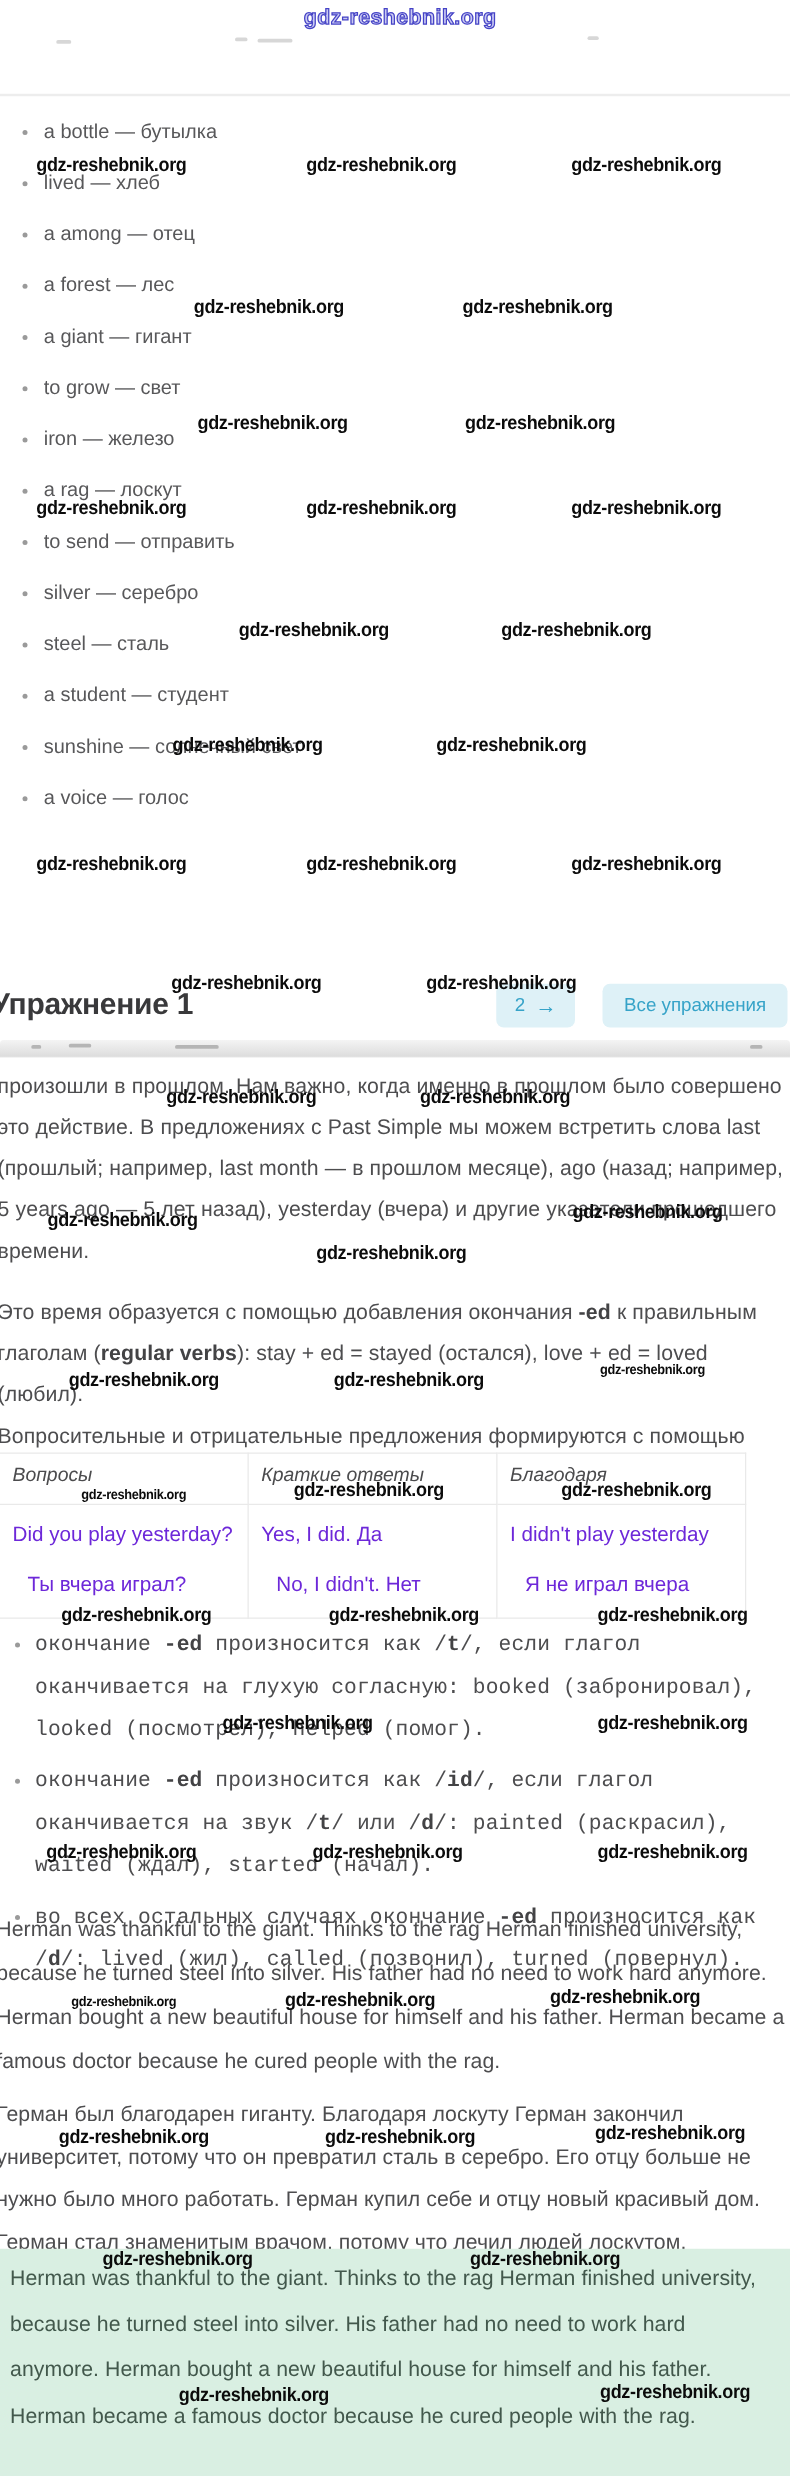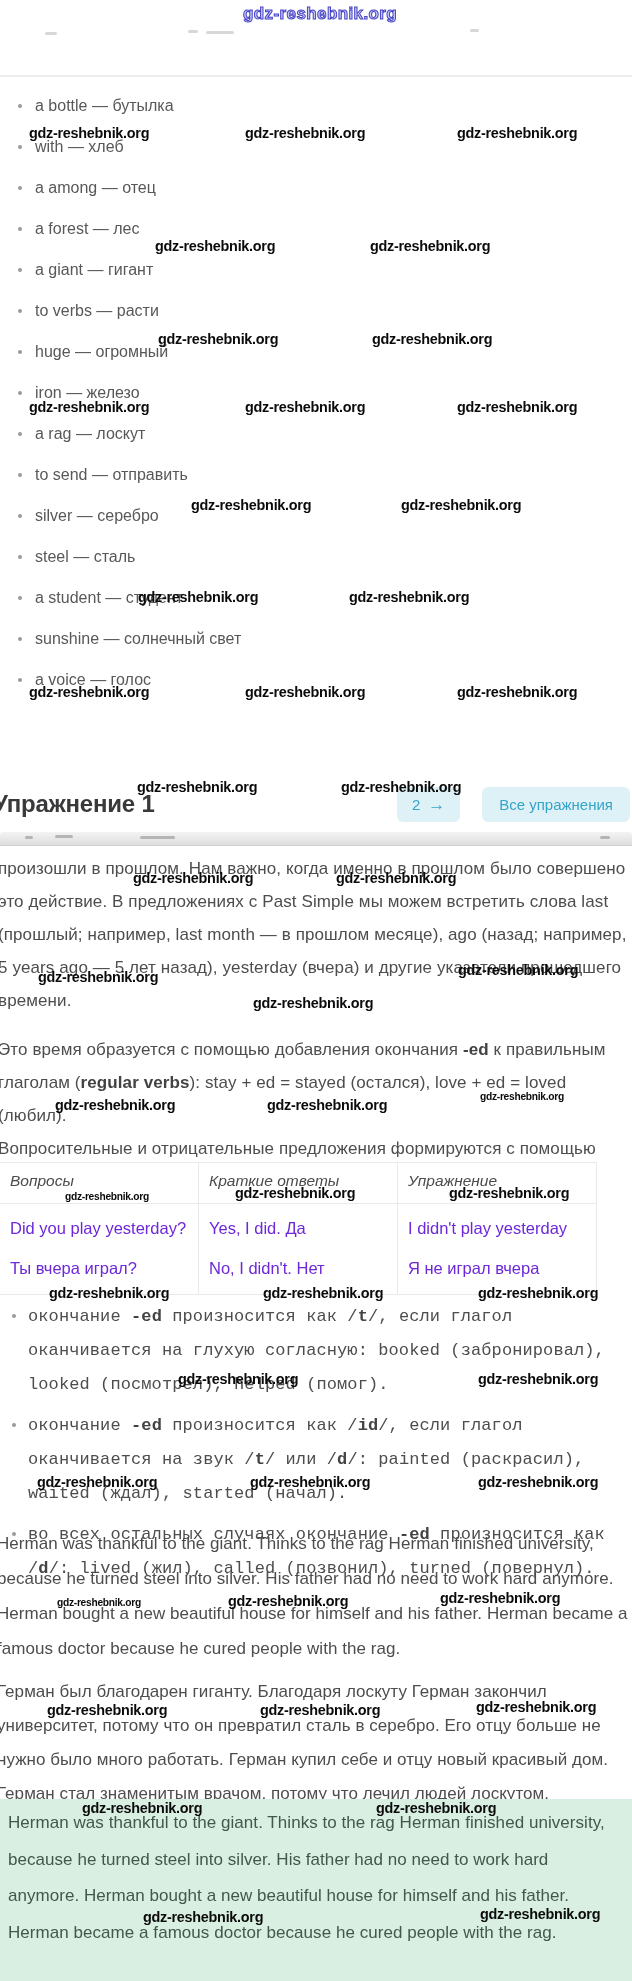"with — хлеб" li { text: with -> lived }
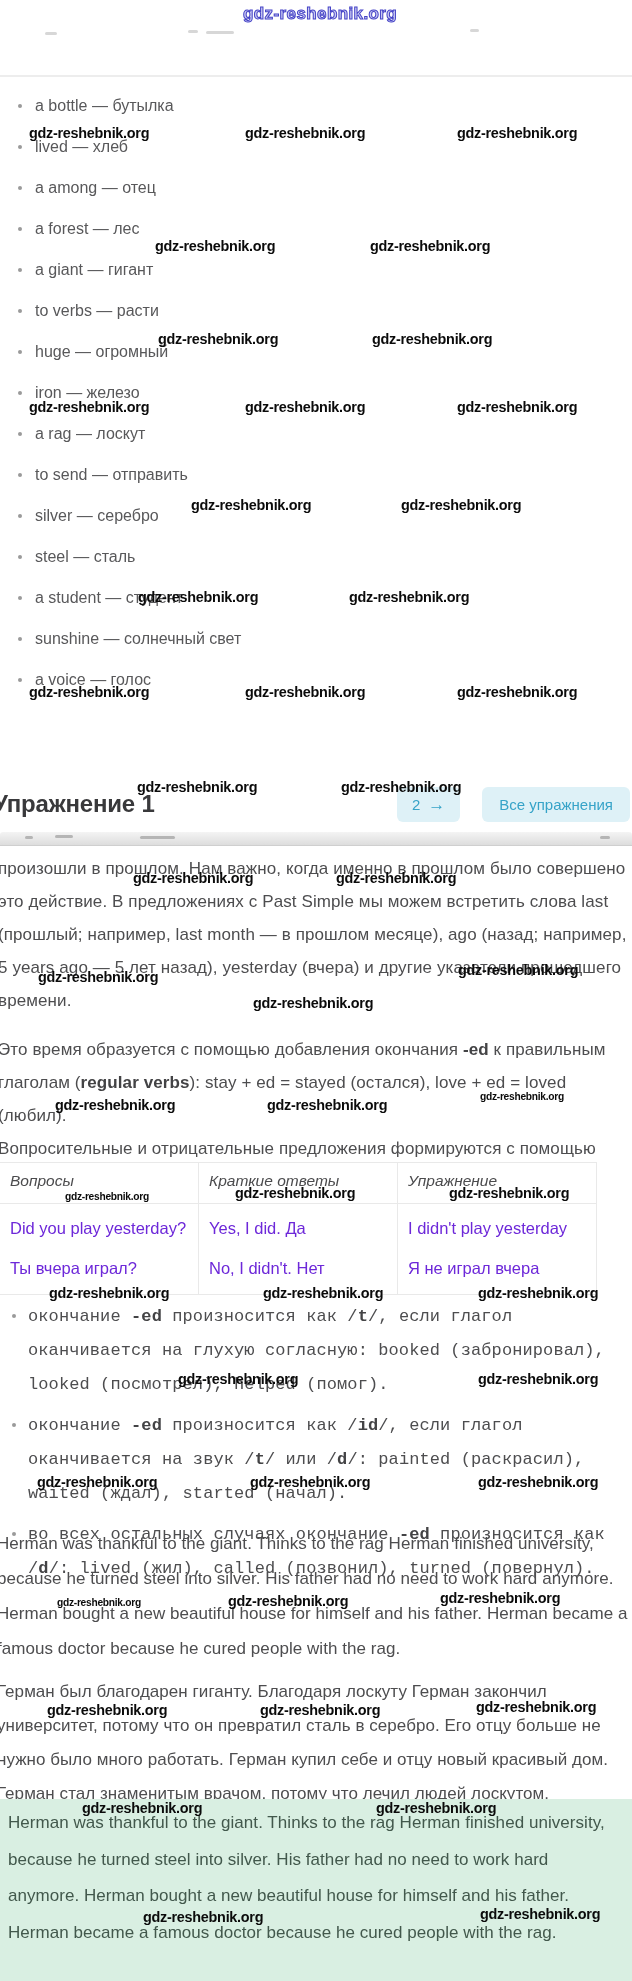"to verbs — расти" li { text: verbs — расти -> grow — свет }
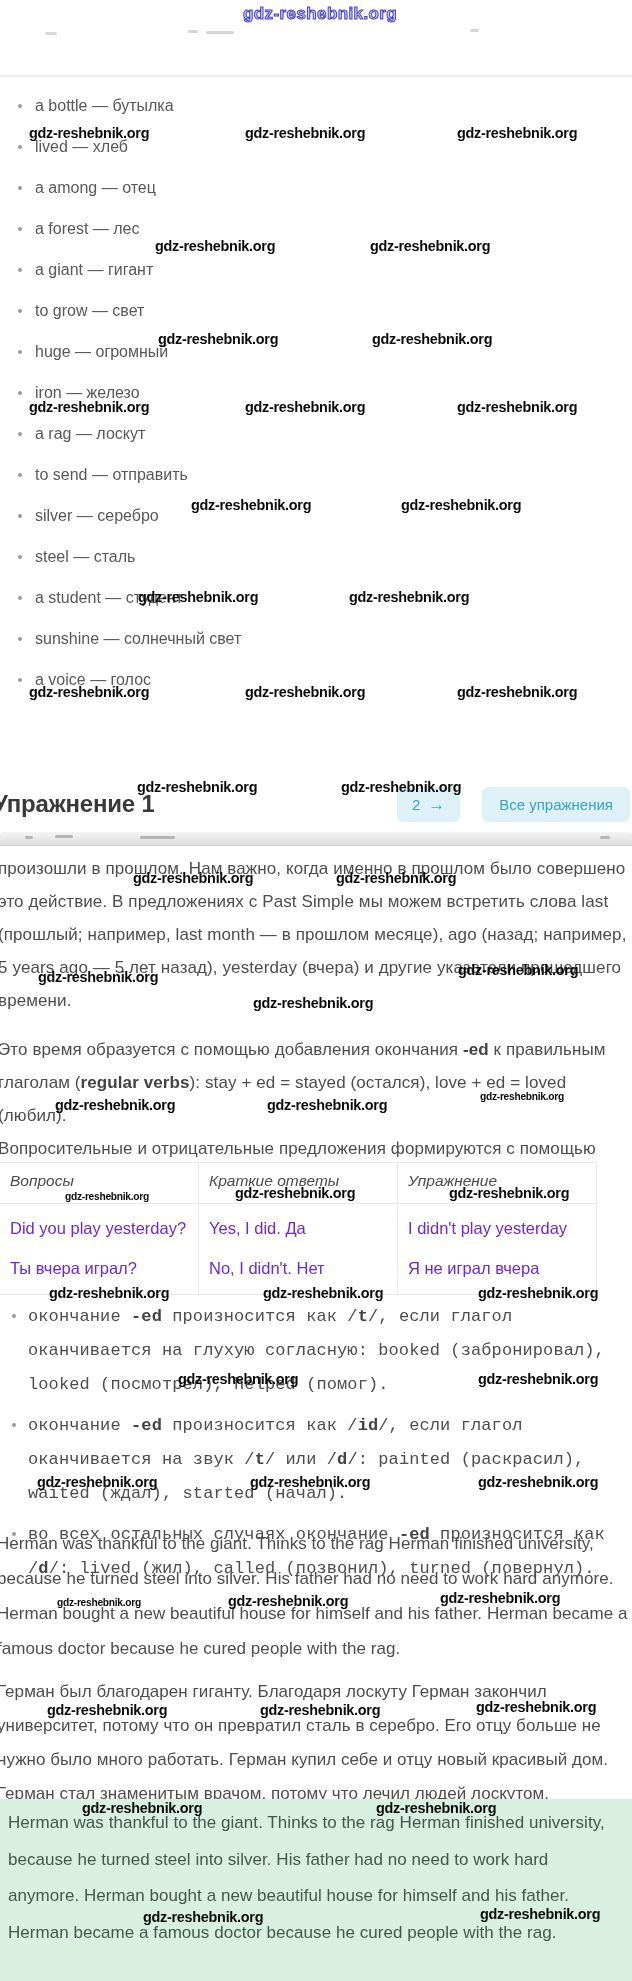"huge — огромный" li { html: <li>huge — огромный</li> -> none }
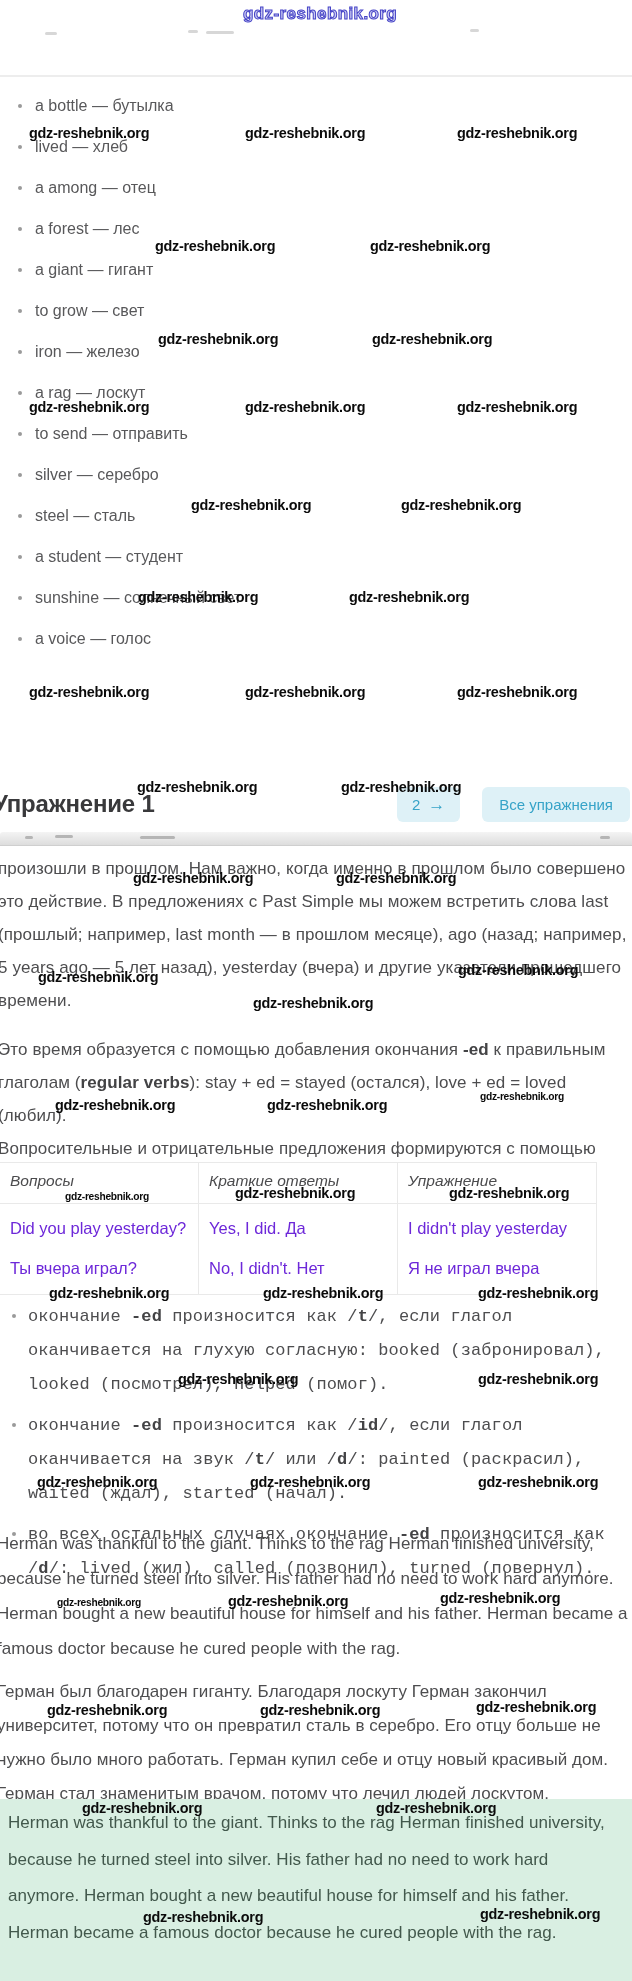"Упражнение" th { text: Упражнение -> Благодаря }
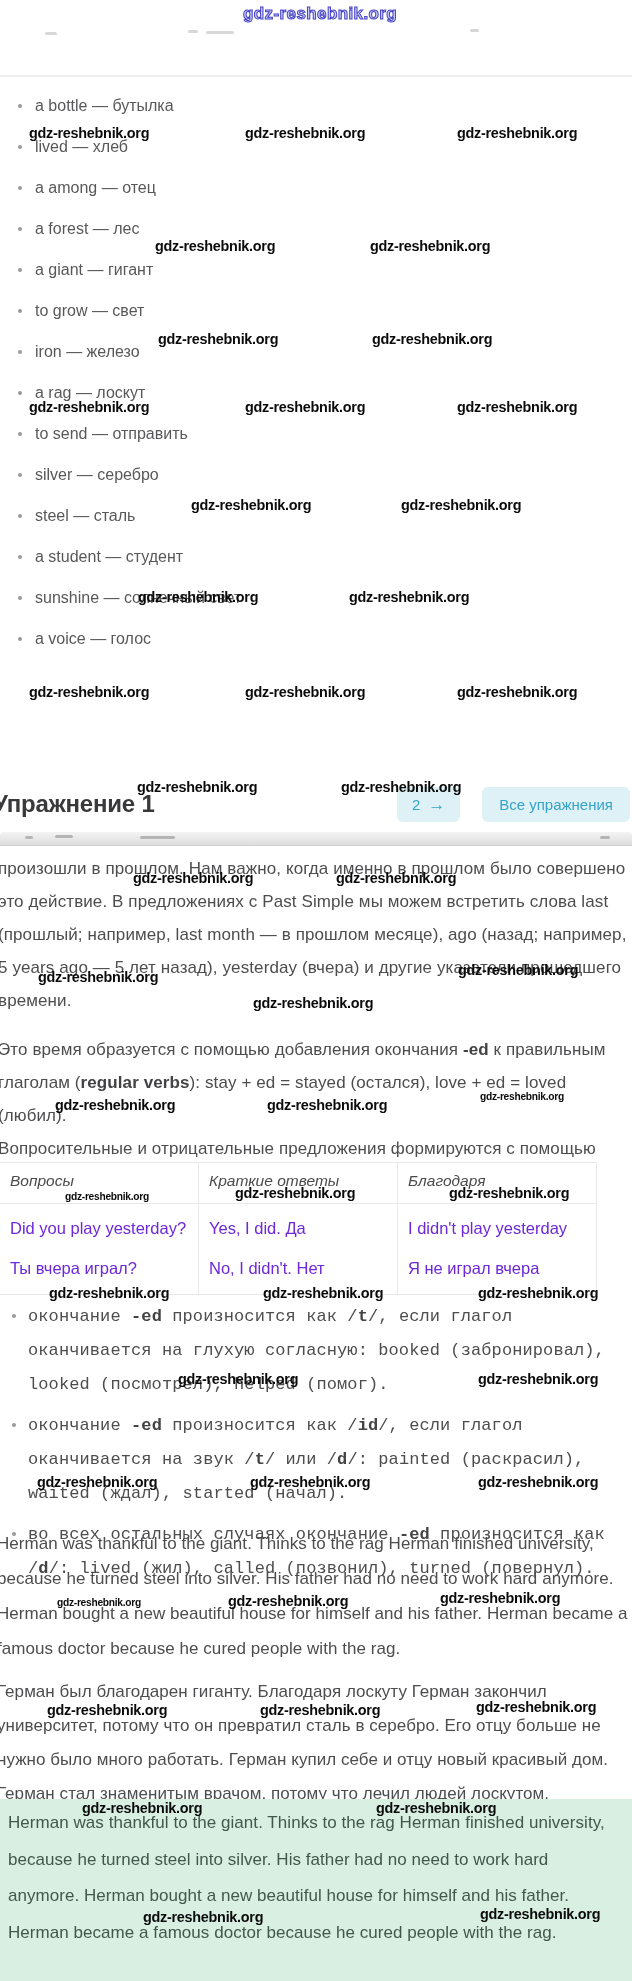"Ты вчера играл?" .gtable td .l2 { margin-left: none -> 12px }
